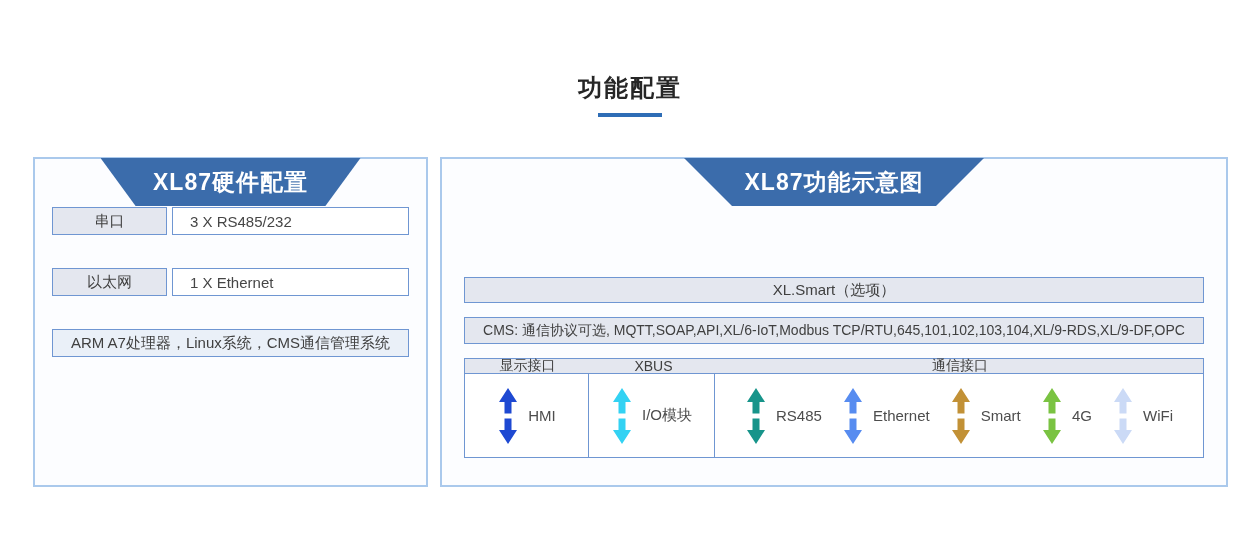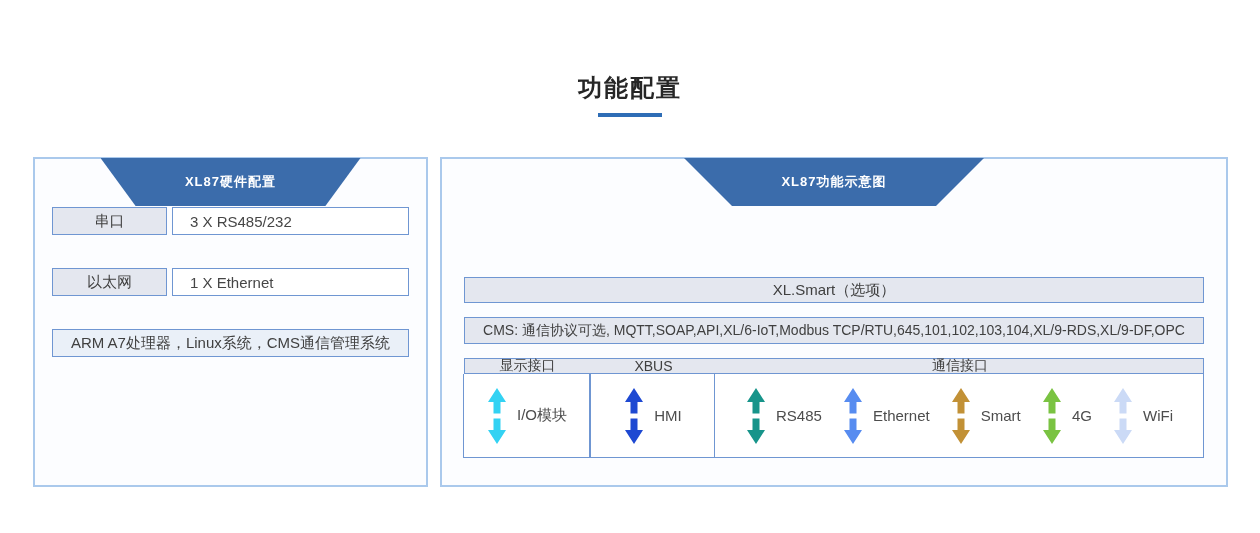"XL87硬件配置" .trapezoid { font-size: 13px -> 23px }
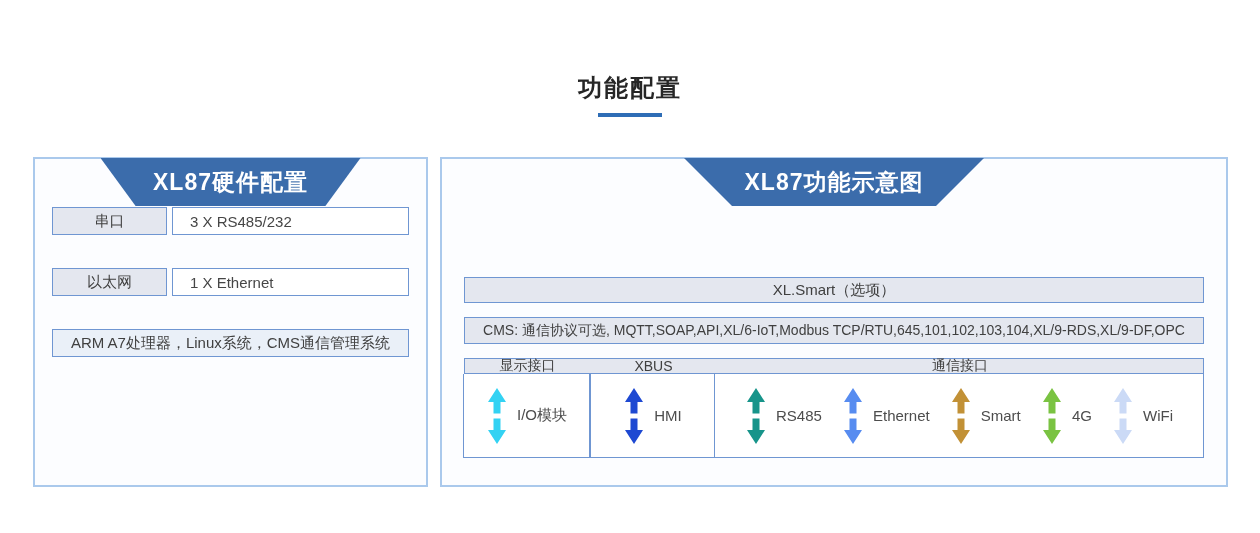"I/O模块" div.fn-cell { order: before "HMI" -> after "HMI" }
